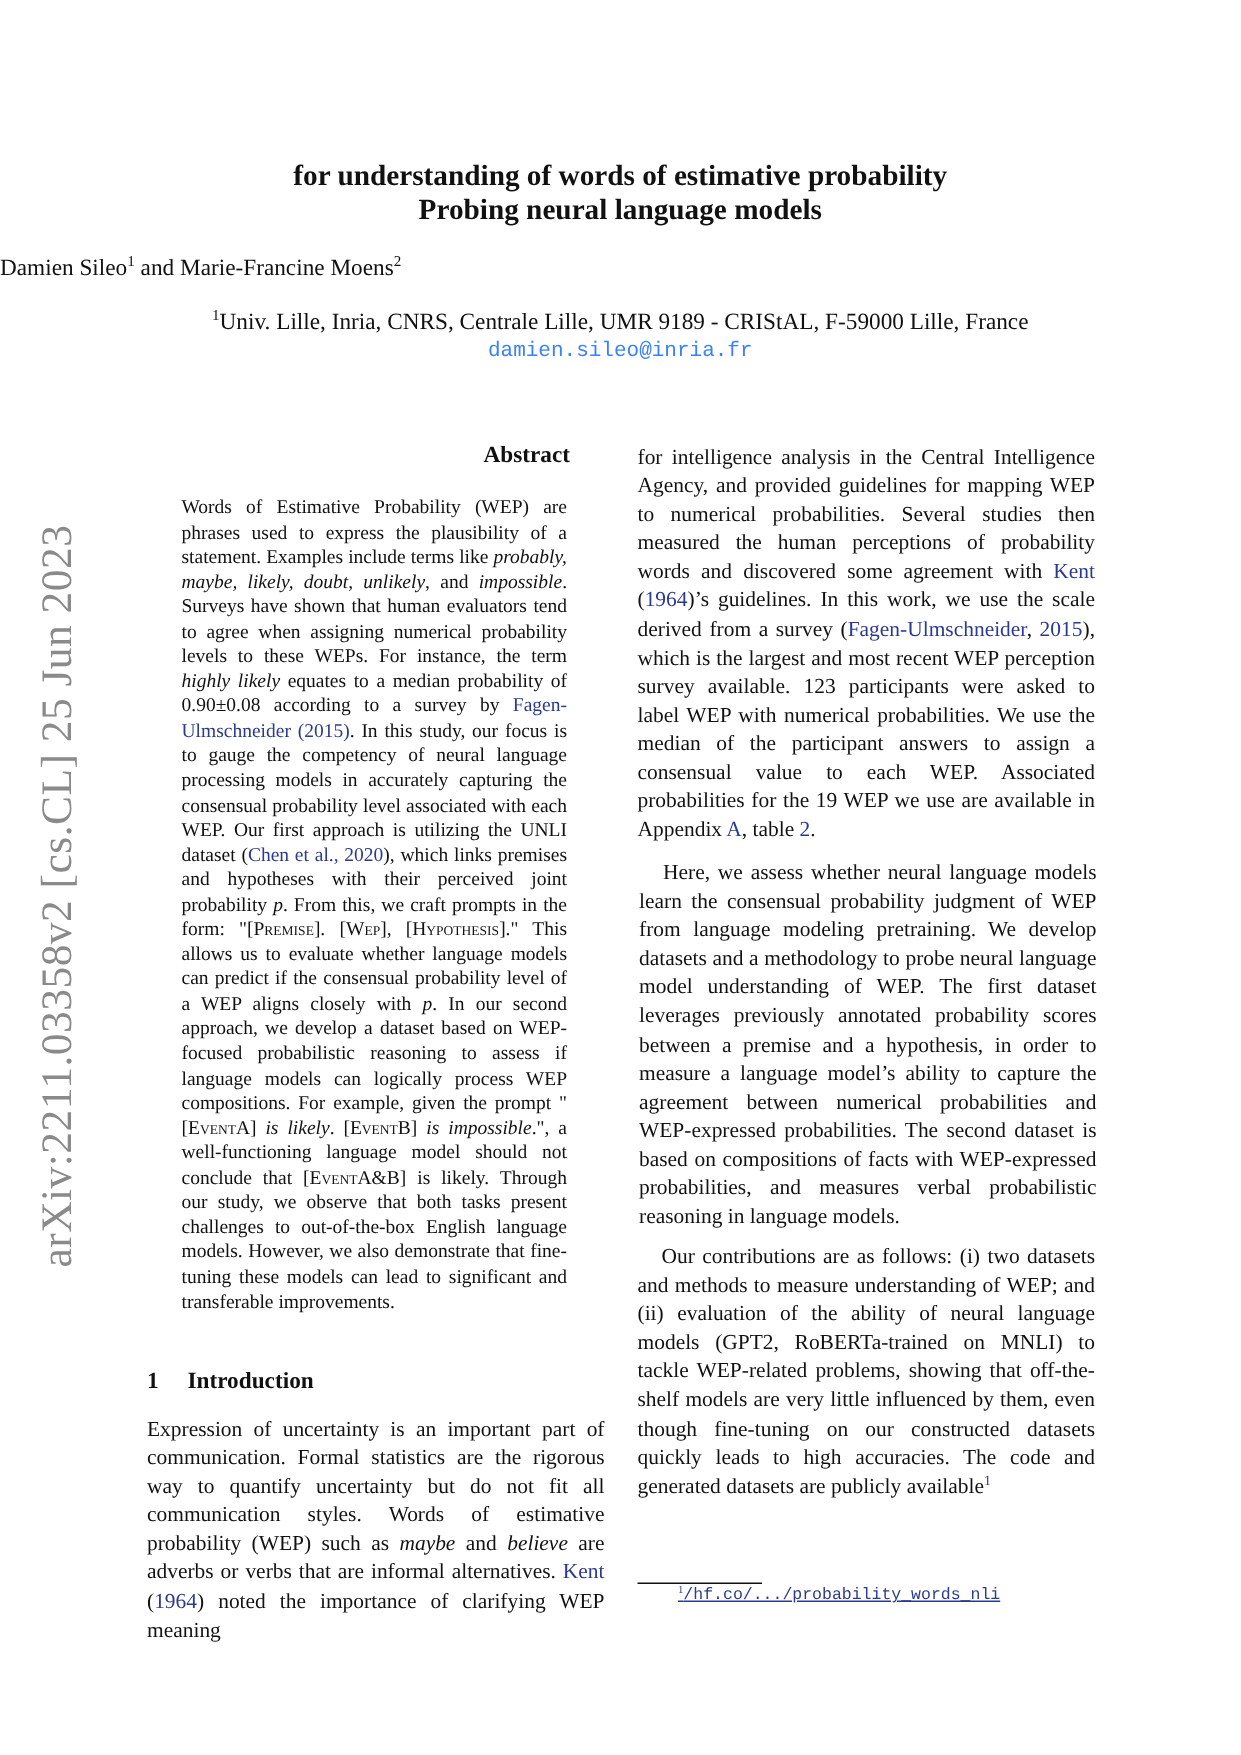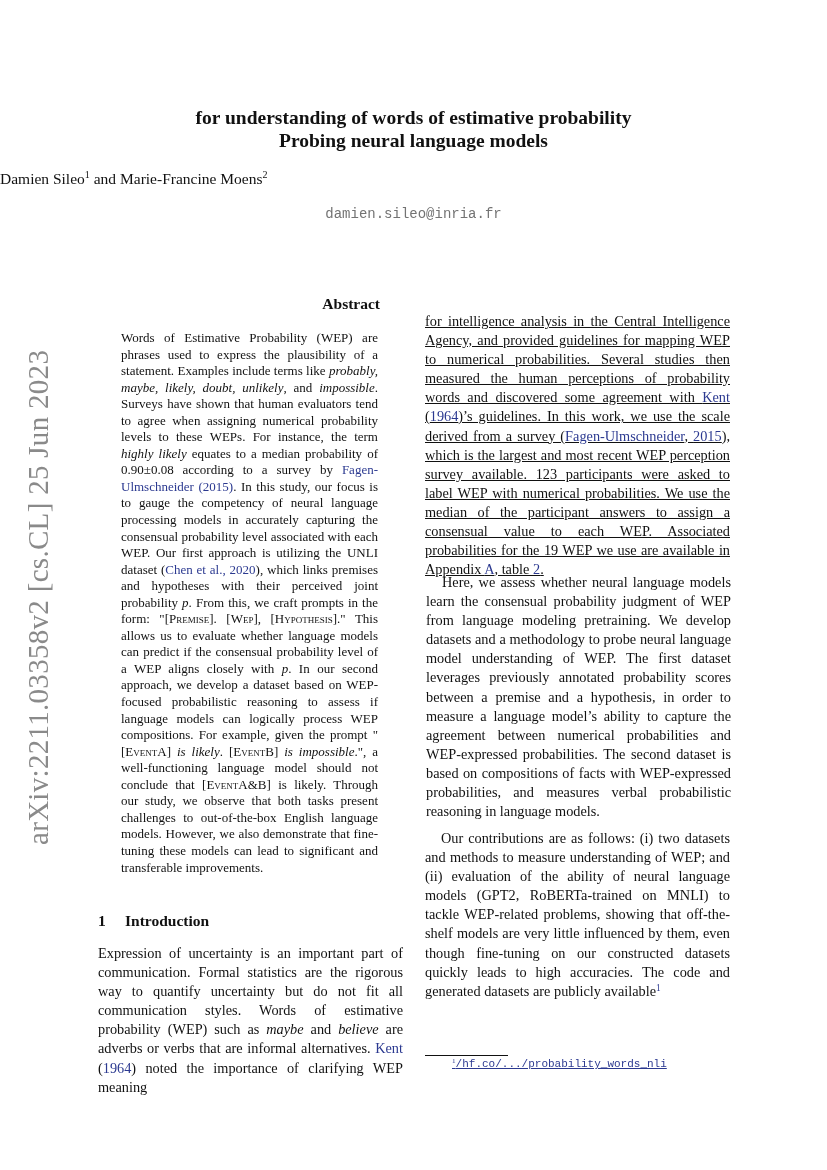"1Univ. Lille, Inria, CNRS, Centrale" div { html: none -> <div><sup>1</sup><span>Univ. Lille, Inria, CNRS, Centrale Lille, UMR 9189 - CRIStAL, F-59000 Lille, France</span></div> }
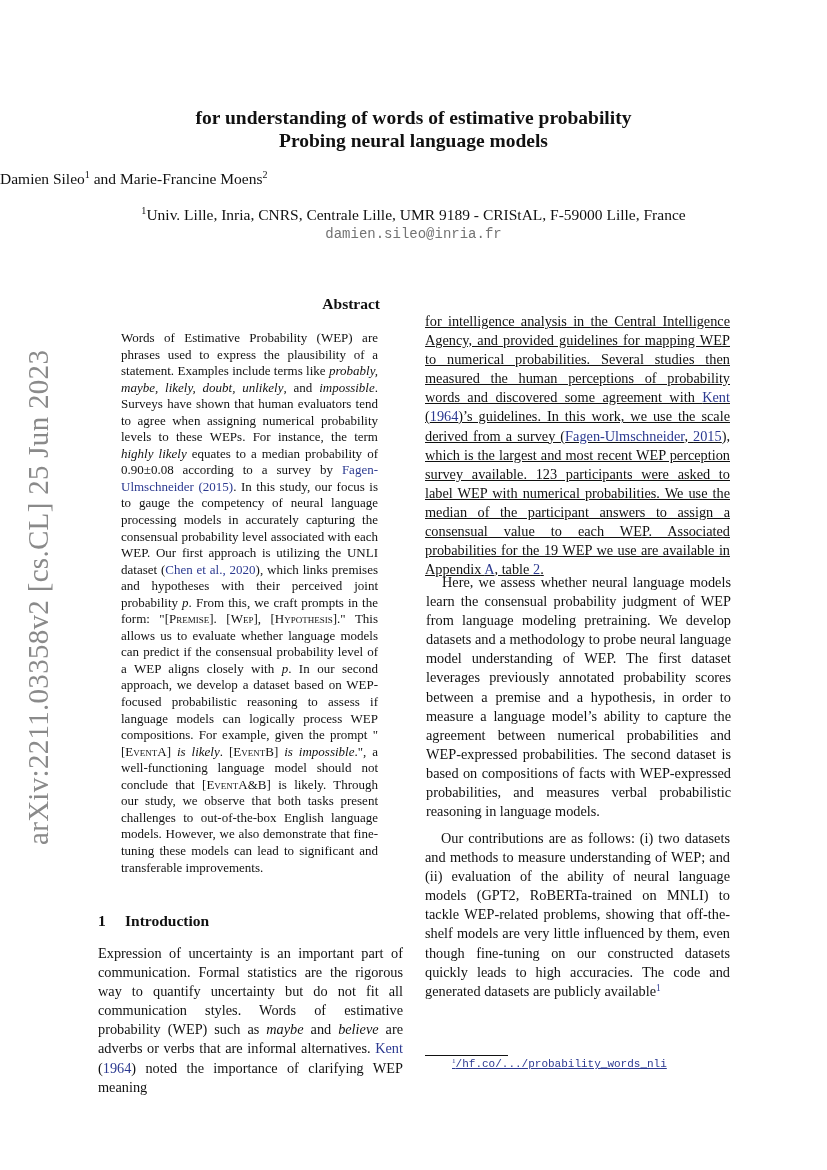"damien.sileo@inria.fr" .email { color: #737373 -> #3b82f6 }
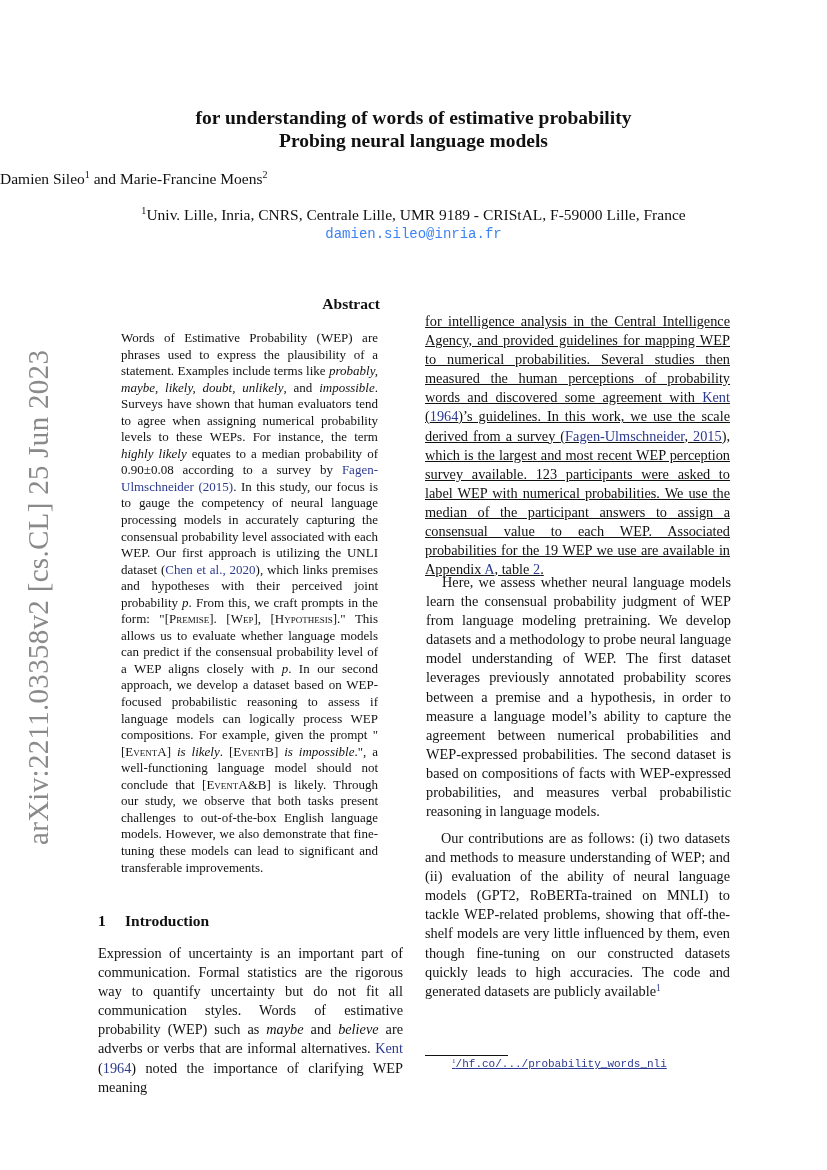"for intelligence analysis in the" .p1 { text-decoration: underline -> none; top: 312px -> 296px }
